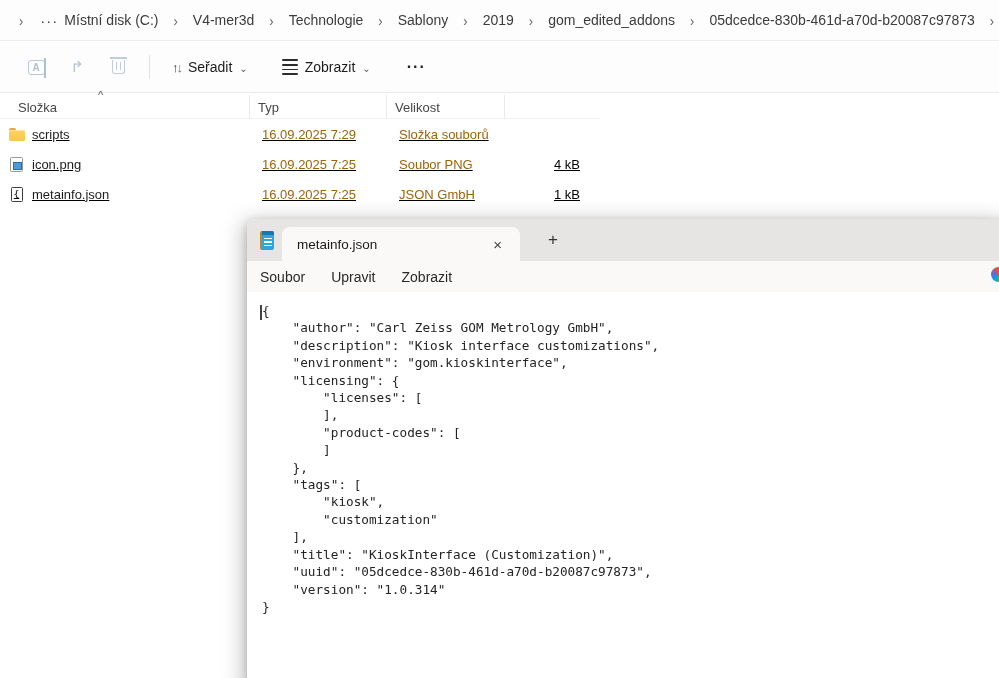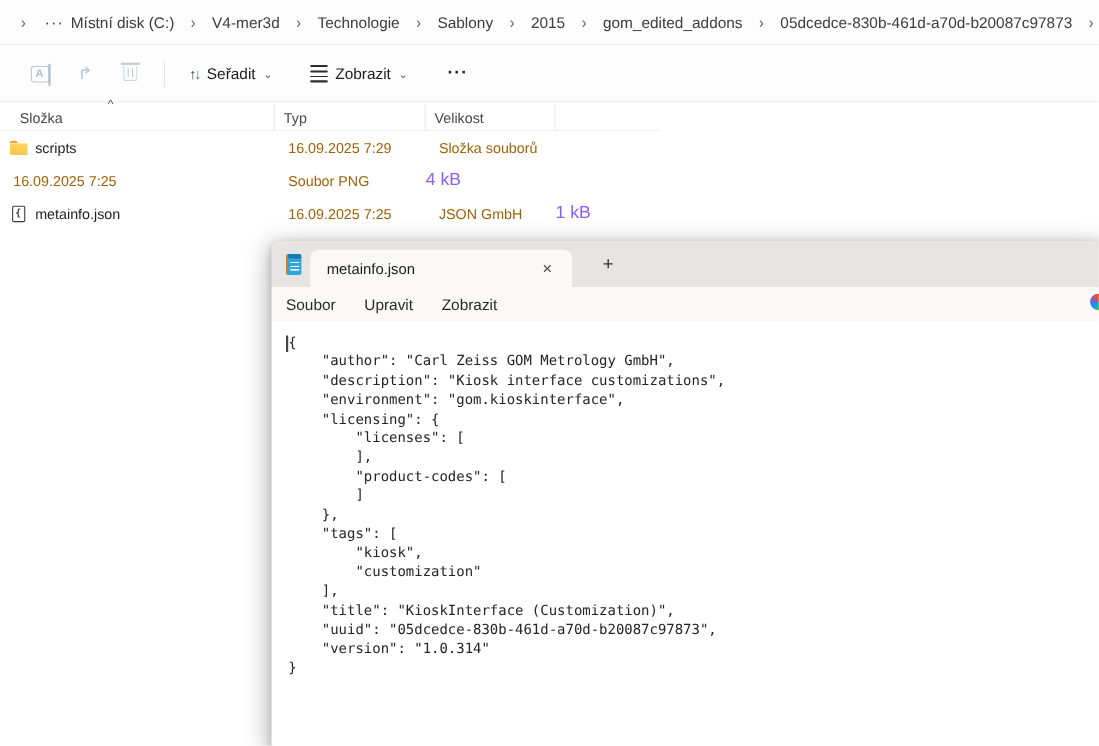"2015" button.crumb { text: 2015 -> 2019 }
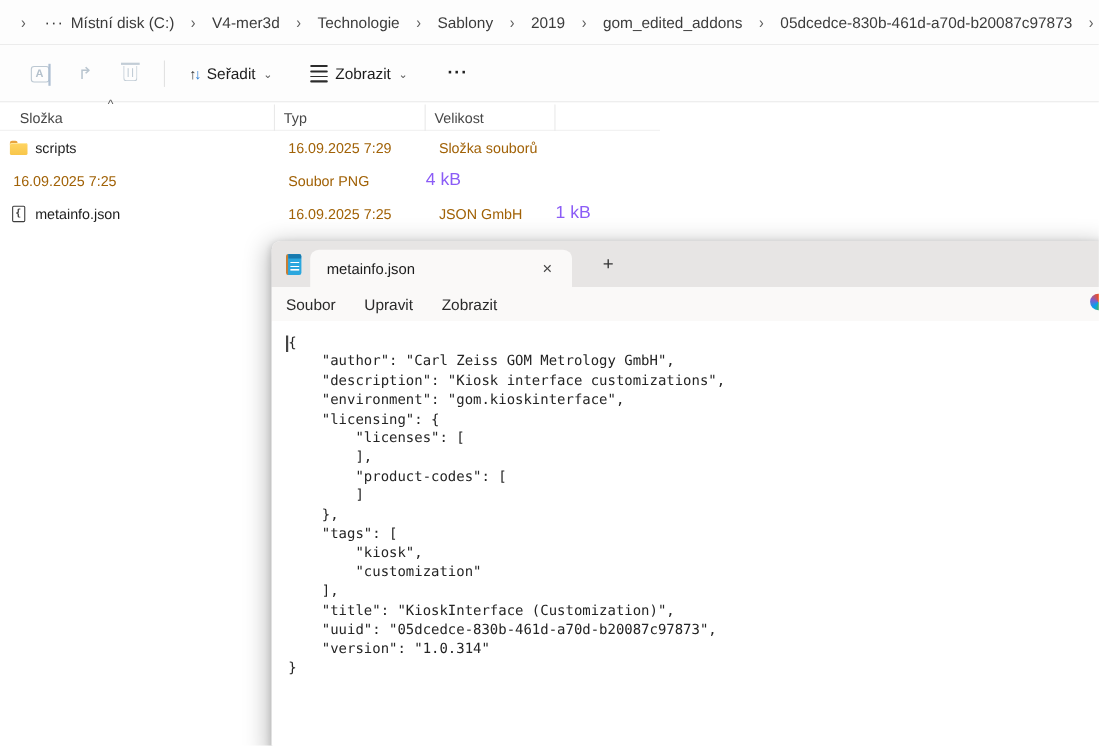"scripts" .frow { text-decoration: none -> underline }
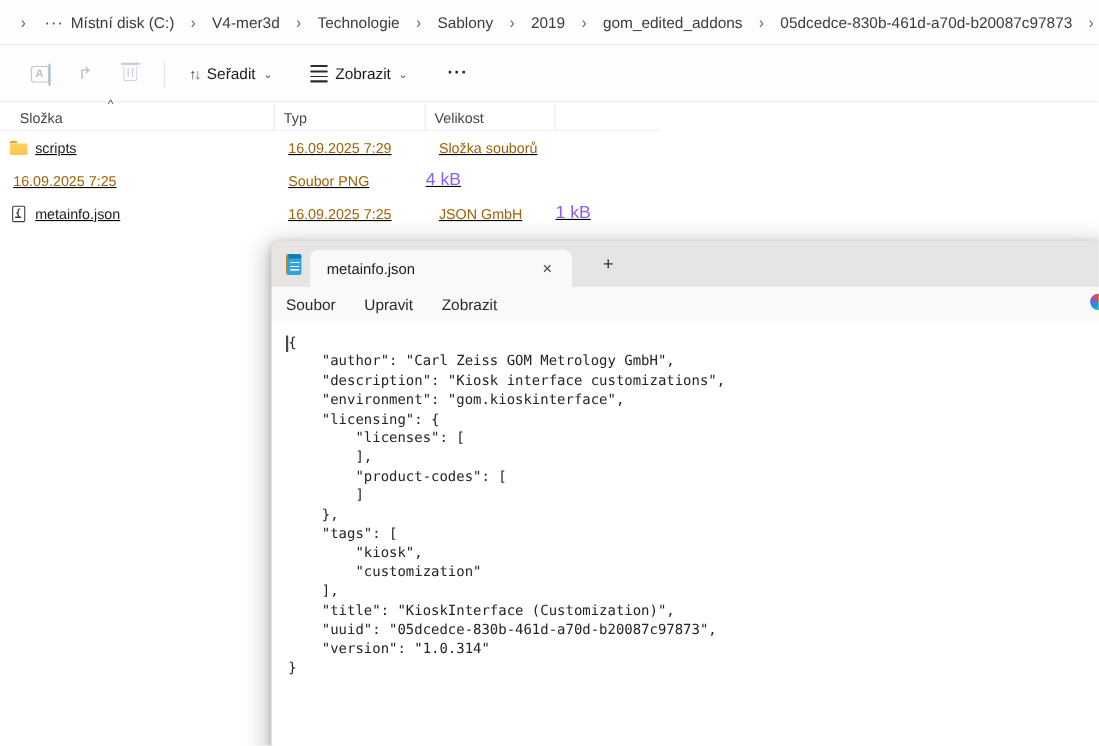"icon.png" div.fc-name { html: none -> <div> <span> <span></span> </span> <span>icon.png</span> </div> }
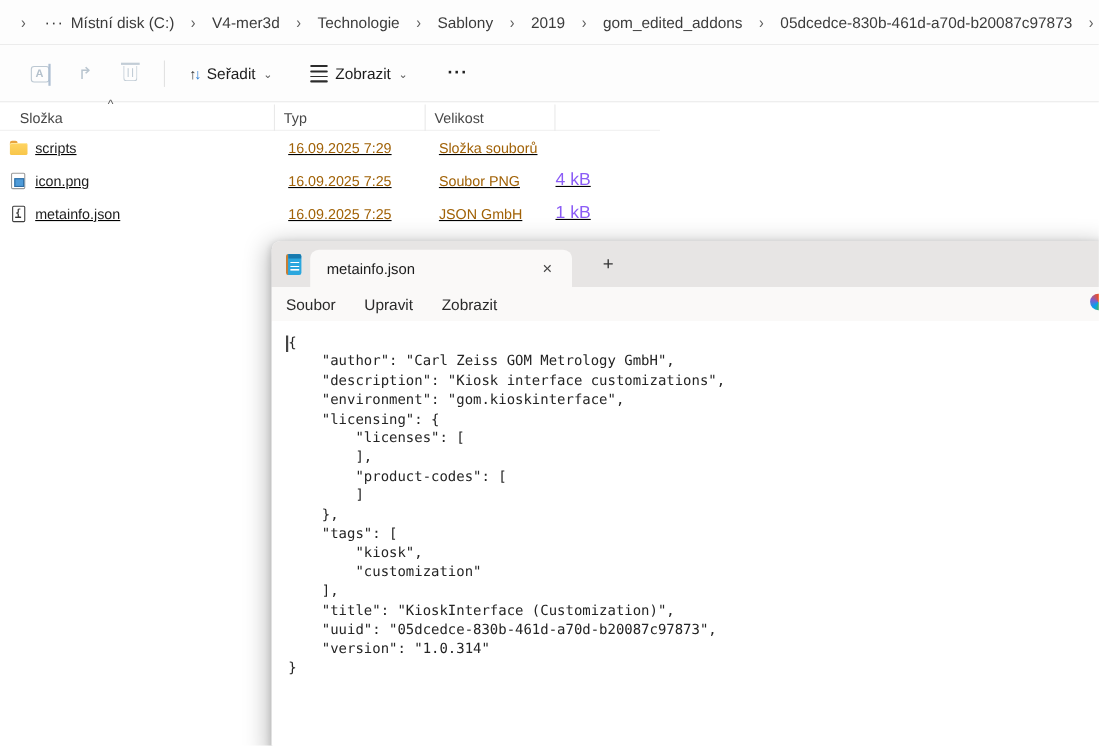"4 kB" .fc-size { color: #8b5cf6 -> #000000; font-size: 16px -> 13px; text-align: left -> right }
